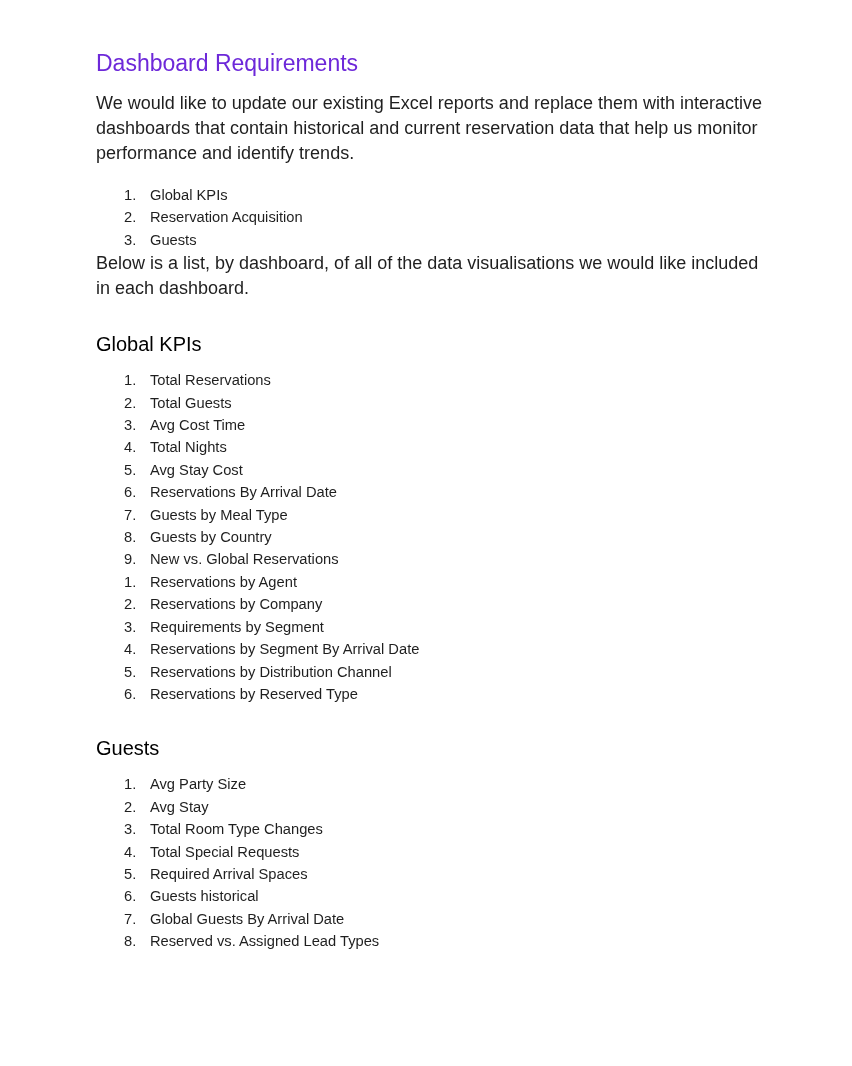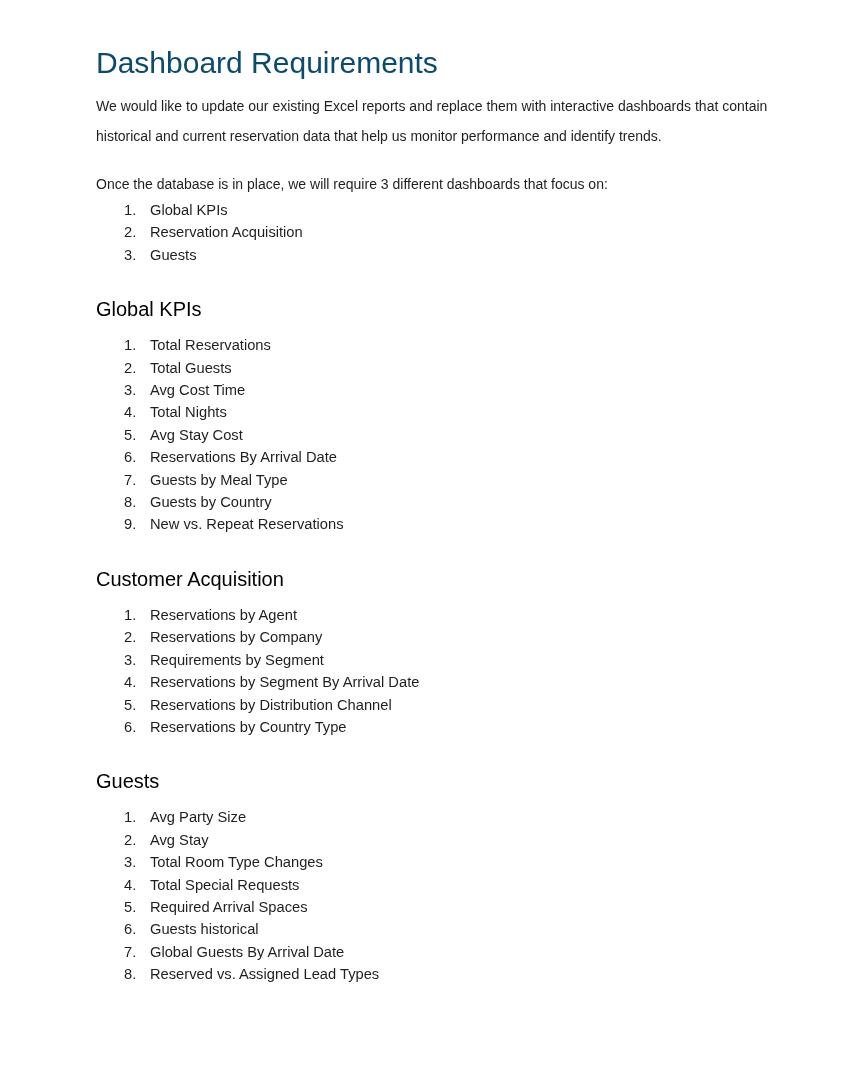"Dashboard Requirements" h1.doc-title { color: #0c4a6e -> #6d28d9; font-size: 30px -> 23px }
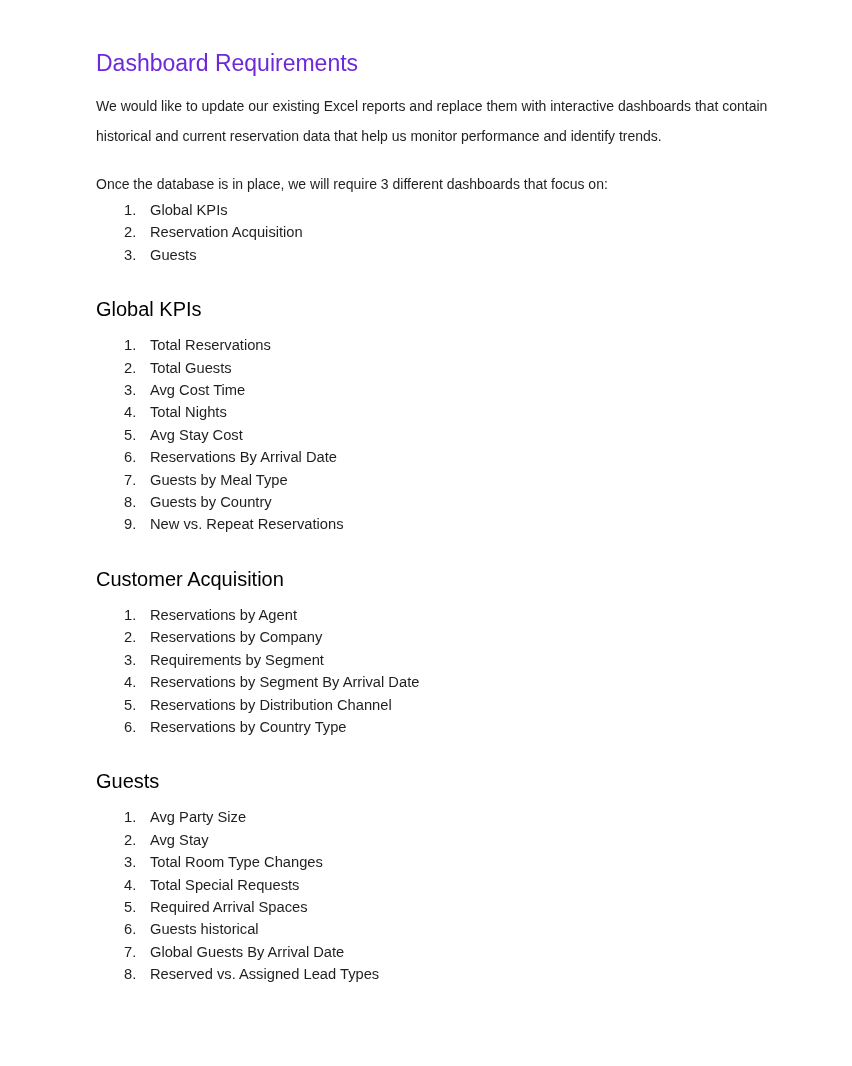"We would like to update" p.body-text { font-size: 14px -> 18px; line-height: 30px -> 25px }
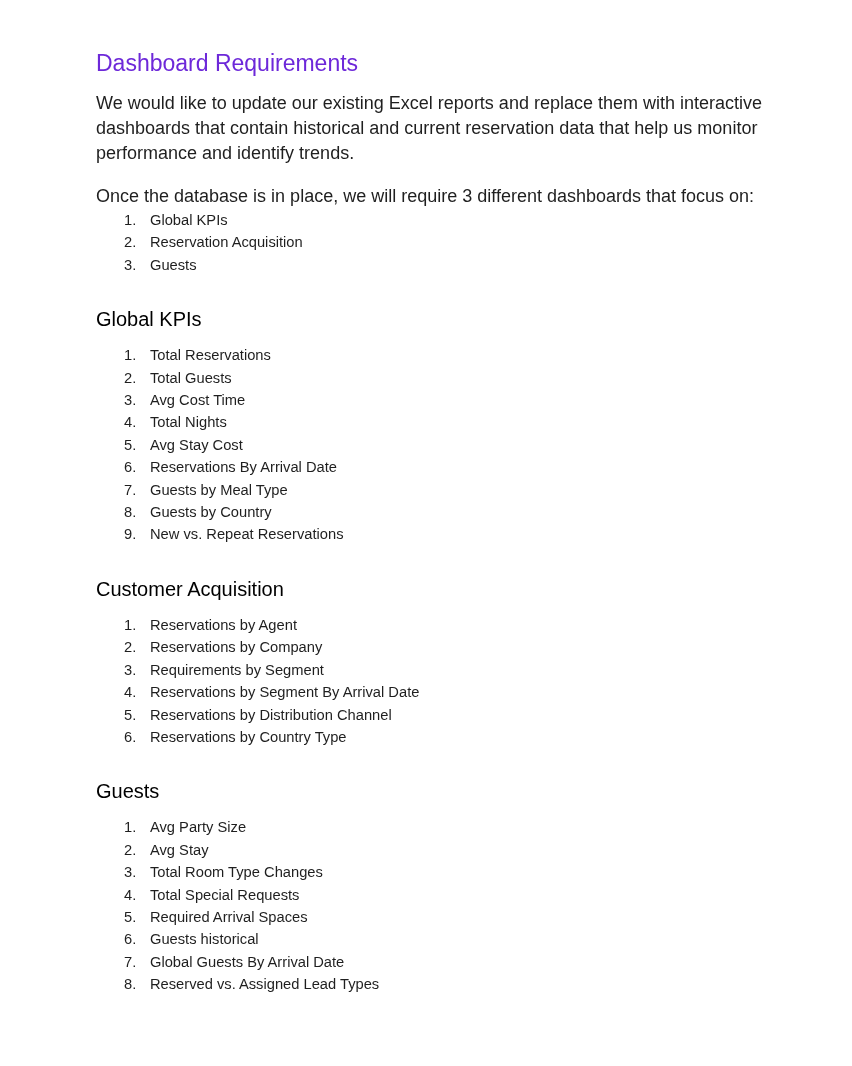"Once the database is in" p.body-text { html: <p>Once the database is in place, we will require 3 different dashboards that focus on:</p> -> none }
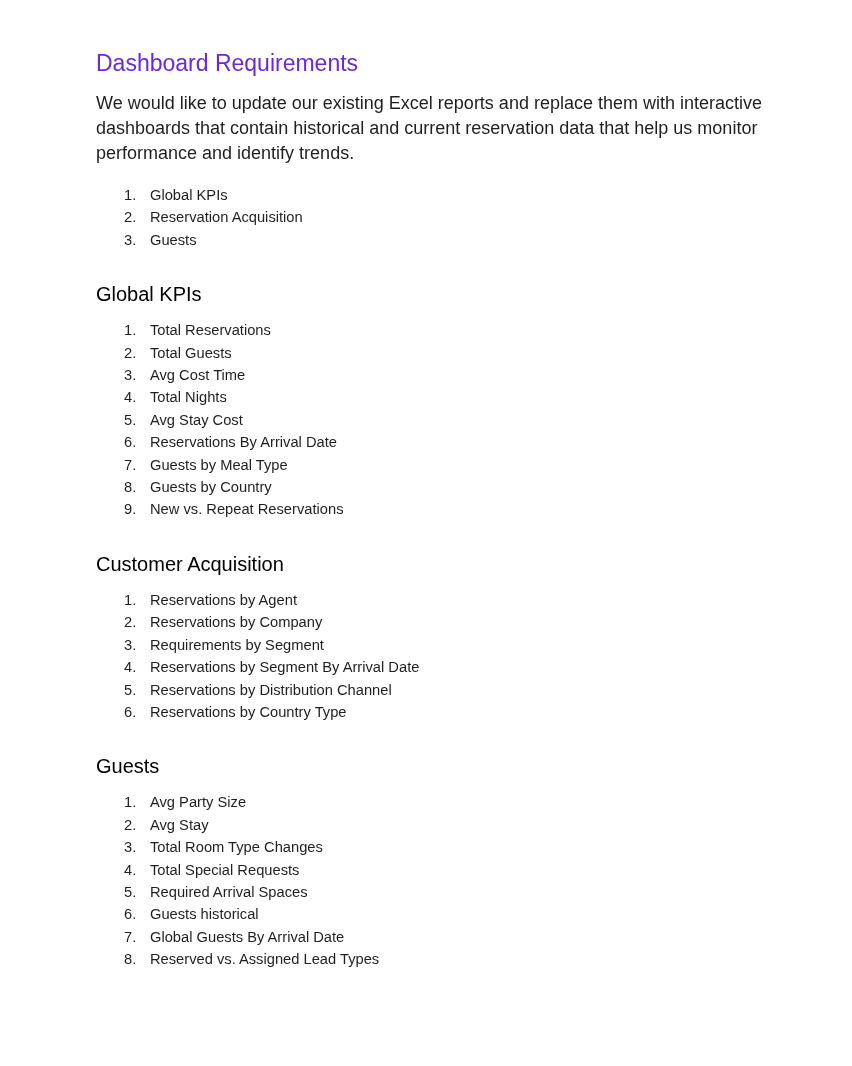"Below is a list, by" p.body-text { html: none -> <p>Below is a list, by dashboard, of all of the data visualisations we would like included in each dashboard.</p> }
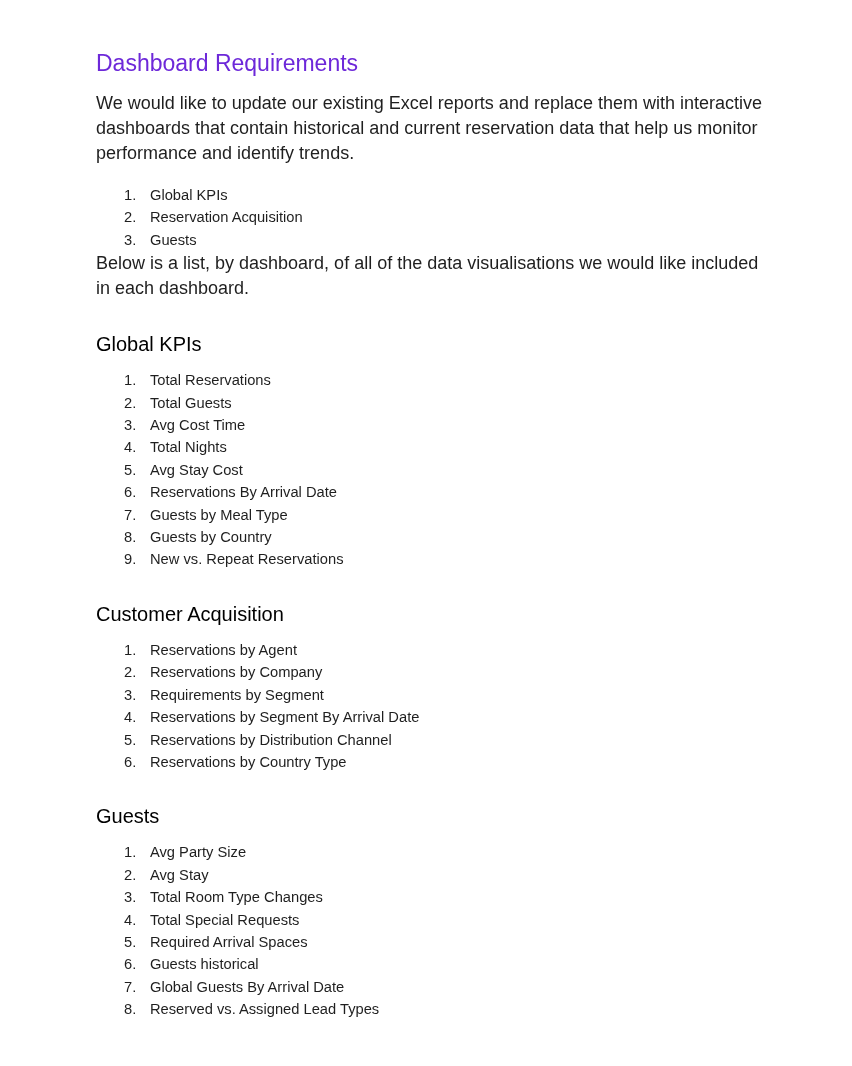"New vs. Repeat Reservations" li { text: Repeat -> Global }
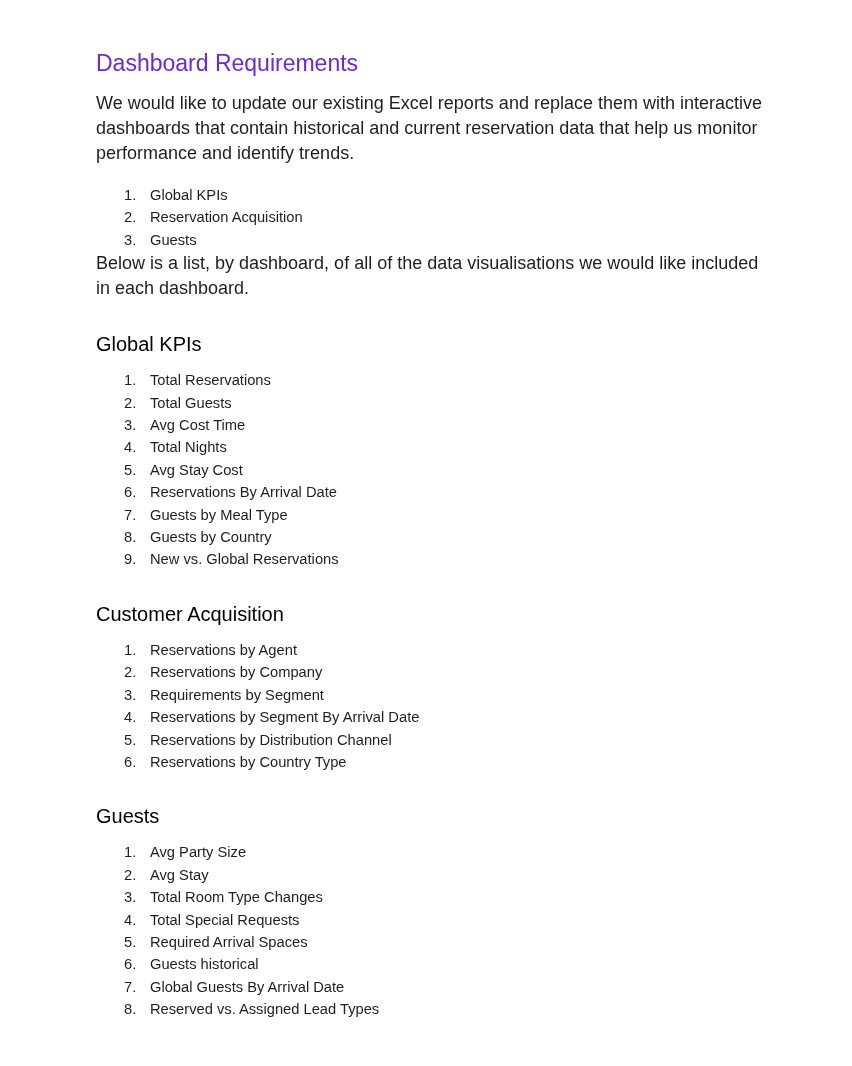"Customer Acquisition" h2.section-heading { html: <h2>Customer Acquisition</h2> -> none }
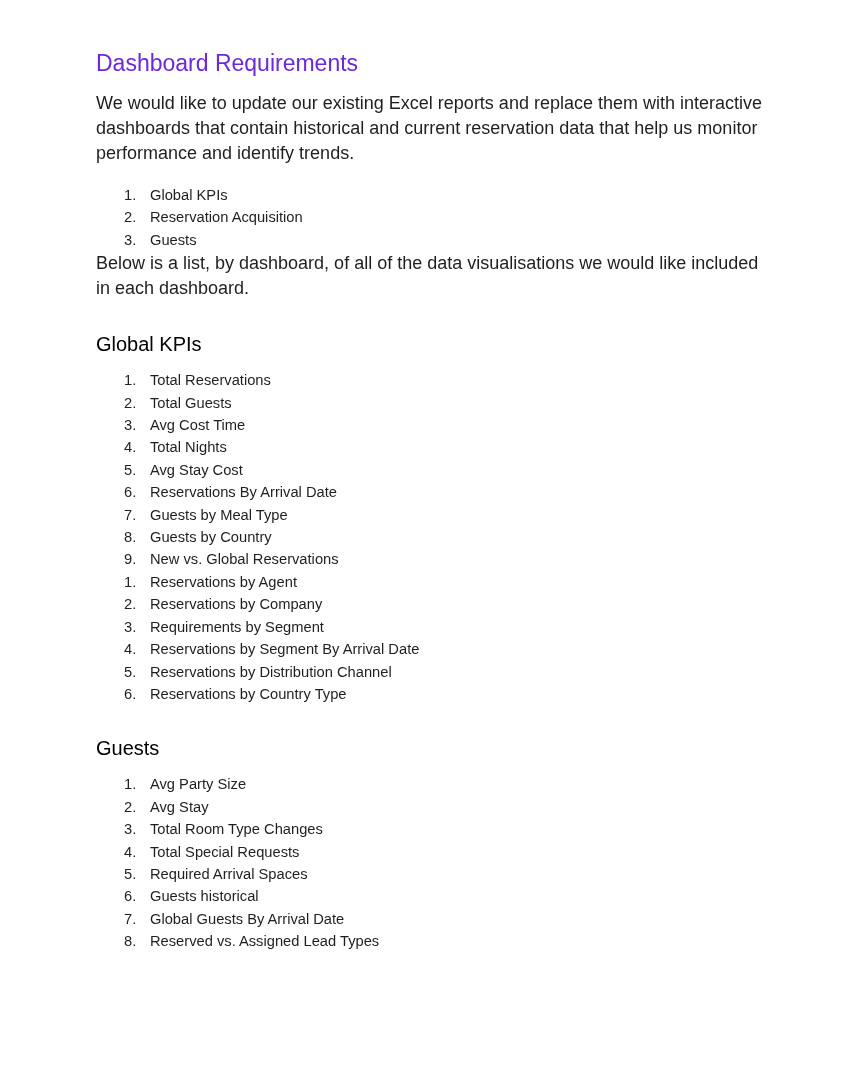"Reservations by Country Type" li { text: Country -> Reserved }
